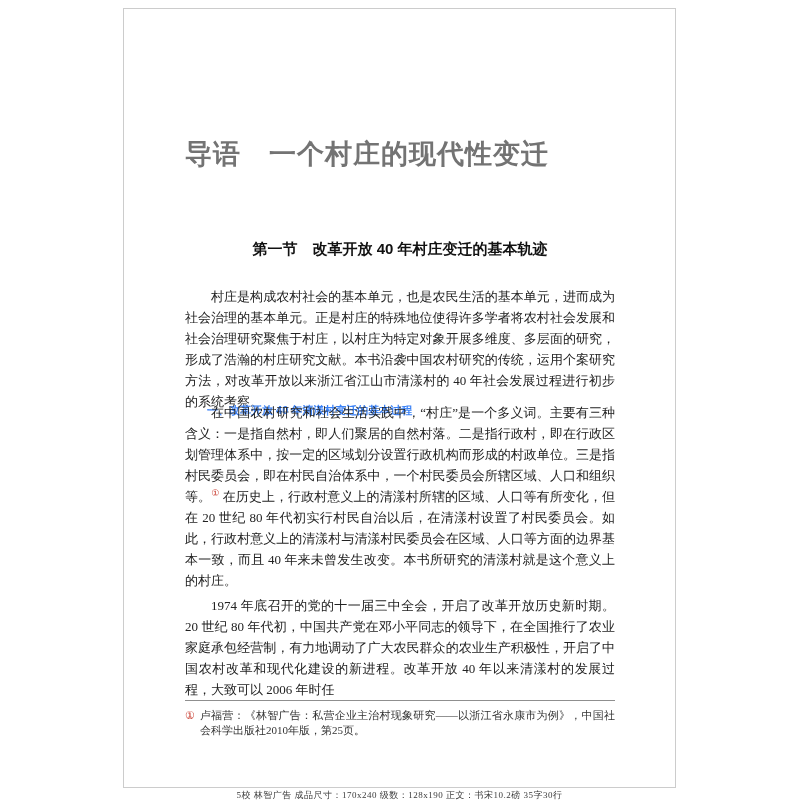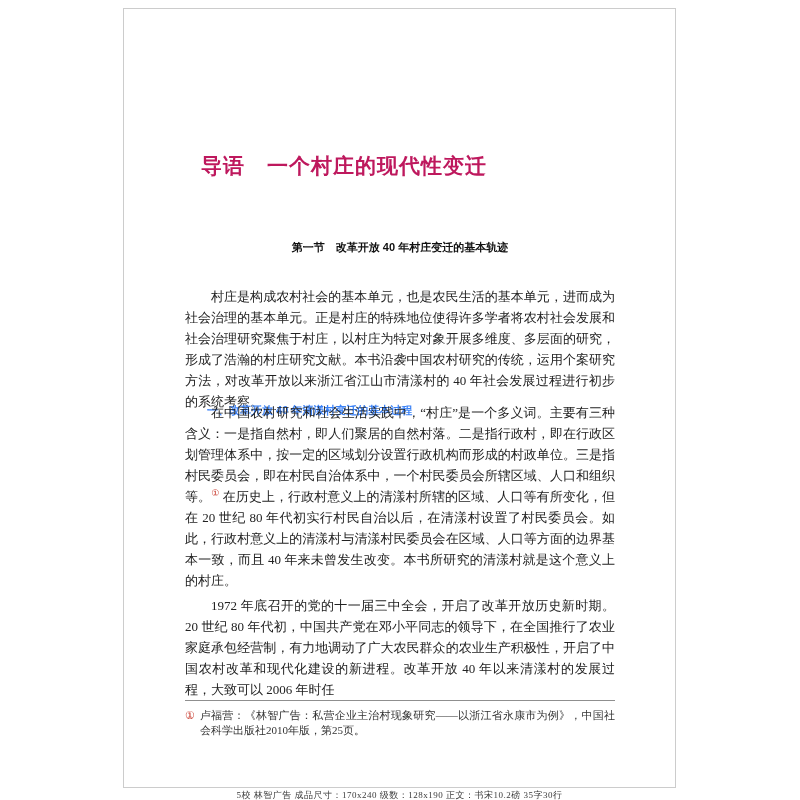"导语 一个村庄的现代性变迁" .chapter-title { color: #be185d -> #737373; font-size: 21px -> 27px; margin: 16px -> 0 }
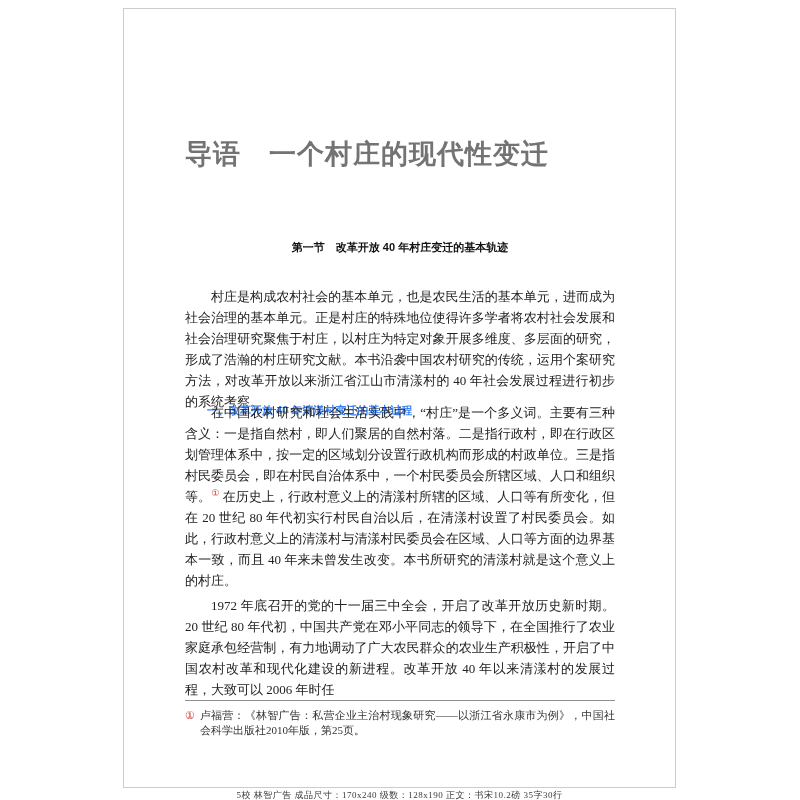"第一节 改革开放 40 年村庄变迁的基本轨迹" .section-title { font-size: 11px -> 15px }
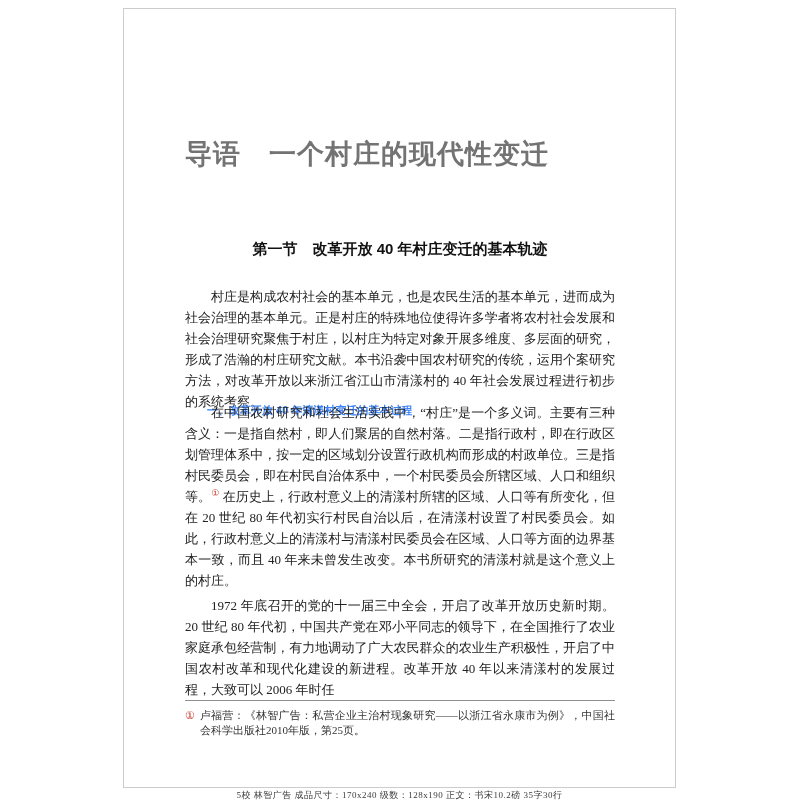"1972 年底召开的党的十一届三中全会，开启了改革开放历史新时期。20 世纪" p.textcol { text: 1972 -> 1974 }
